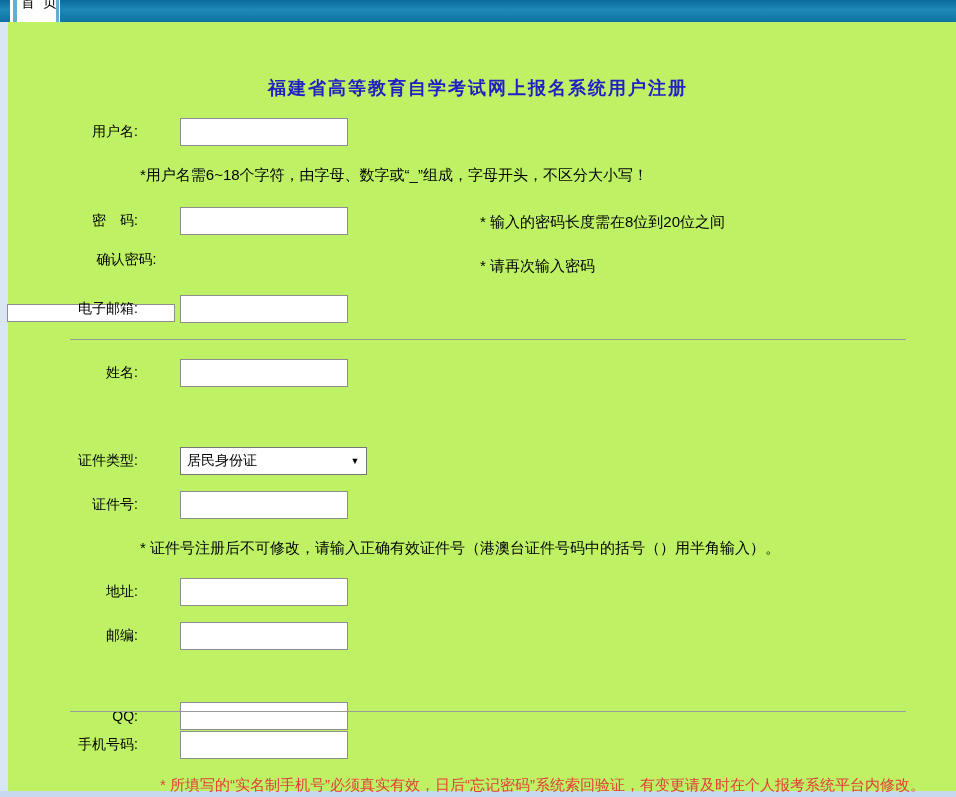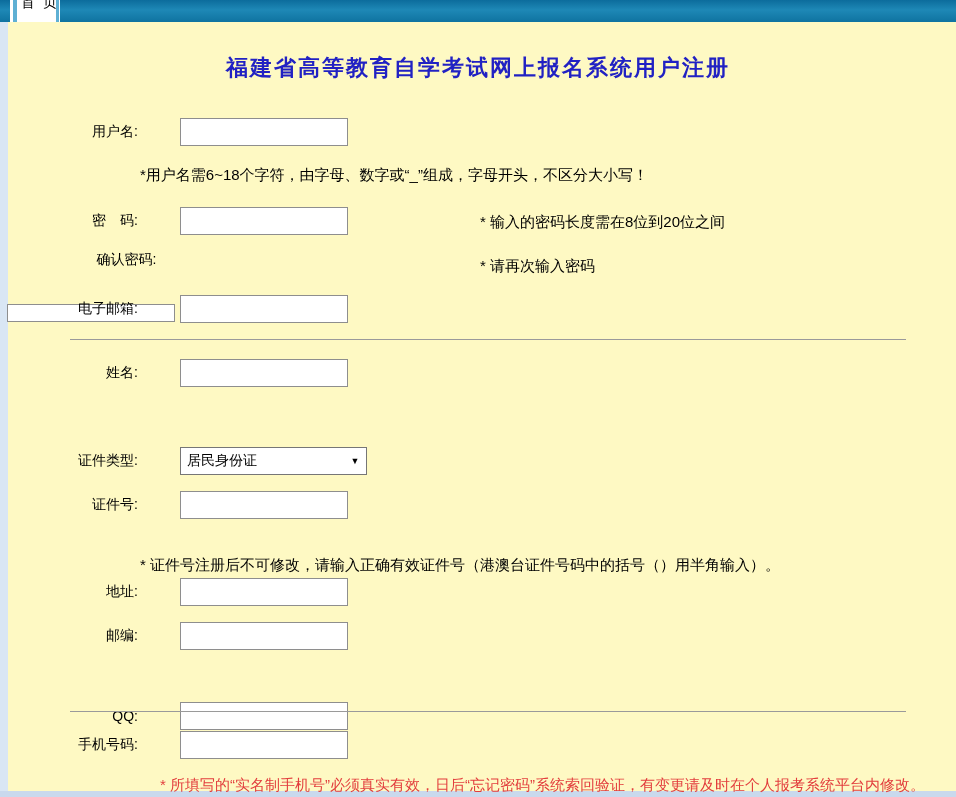"首 页" .page { background: #fef9c3 -> #bef264 }
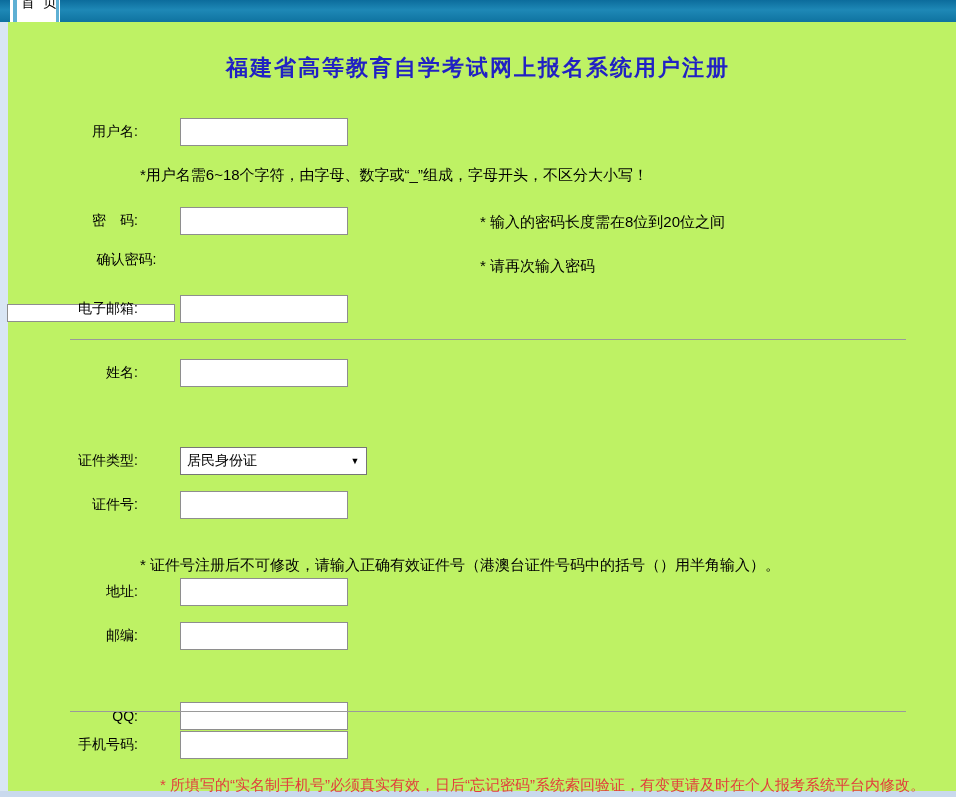"福建省高等教育自学考试网上报名系统用户注册" .title { font-size: 22px -> 18px; top: 53px -> 76px }
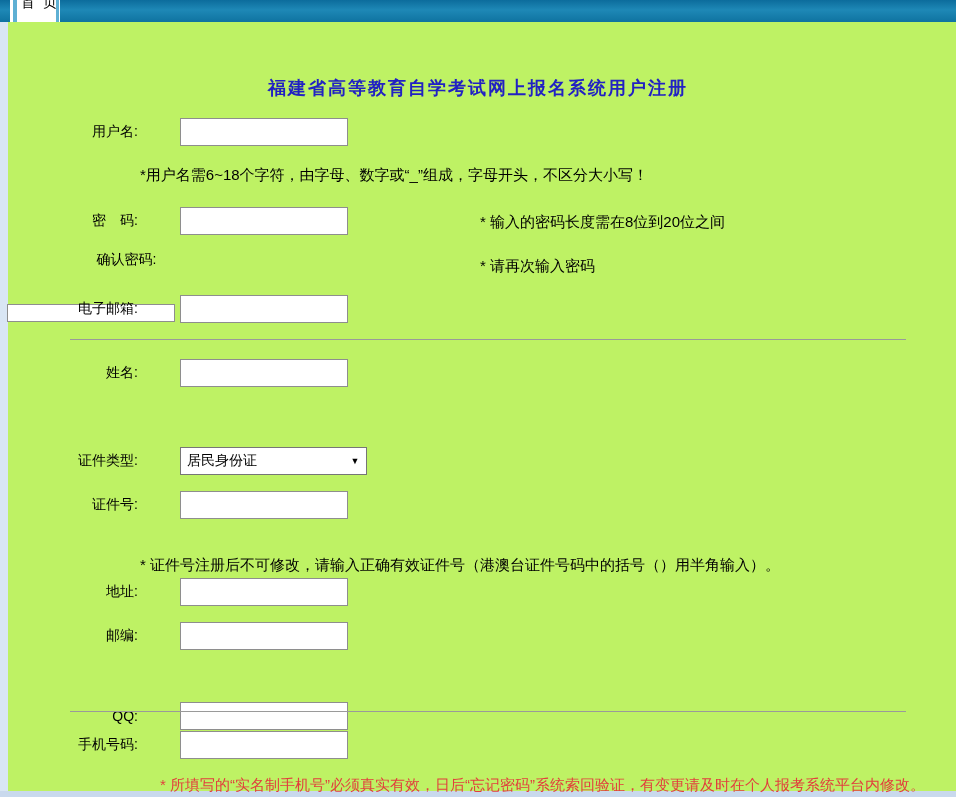"* 证件号注册后不可修改，请输入正确有效证件号（港澳台证件号码中的括号（）用半角输入）。" div.hint { top: 556px -> 539px }
